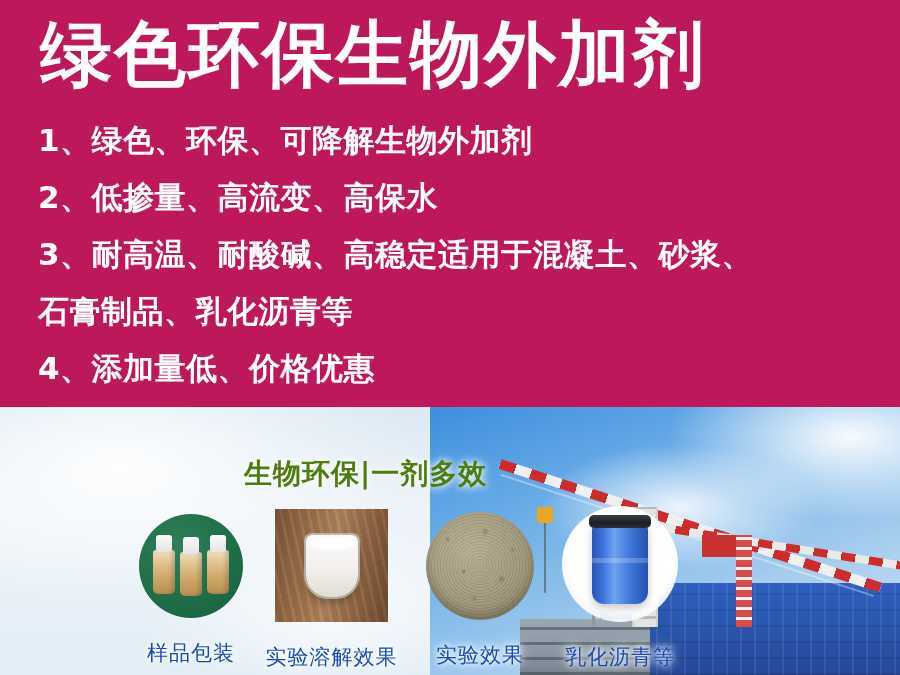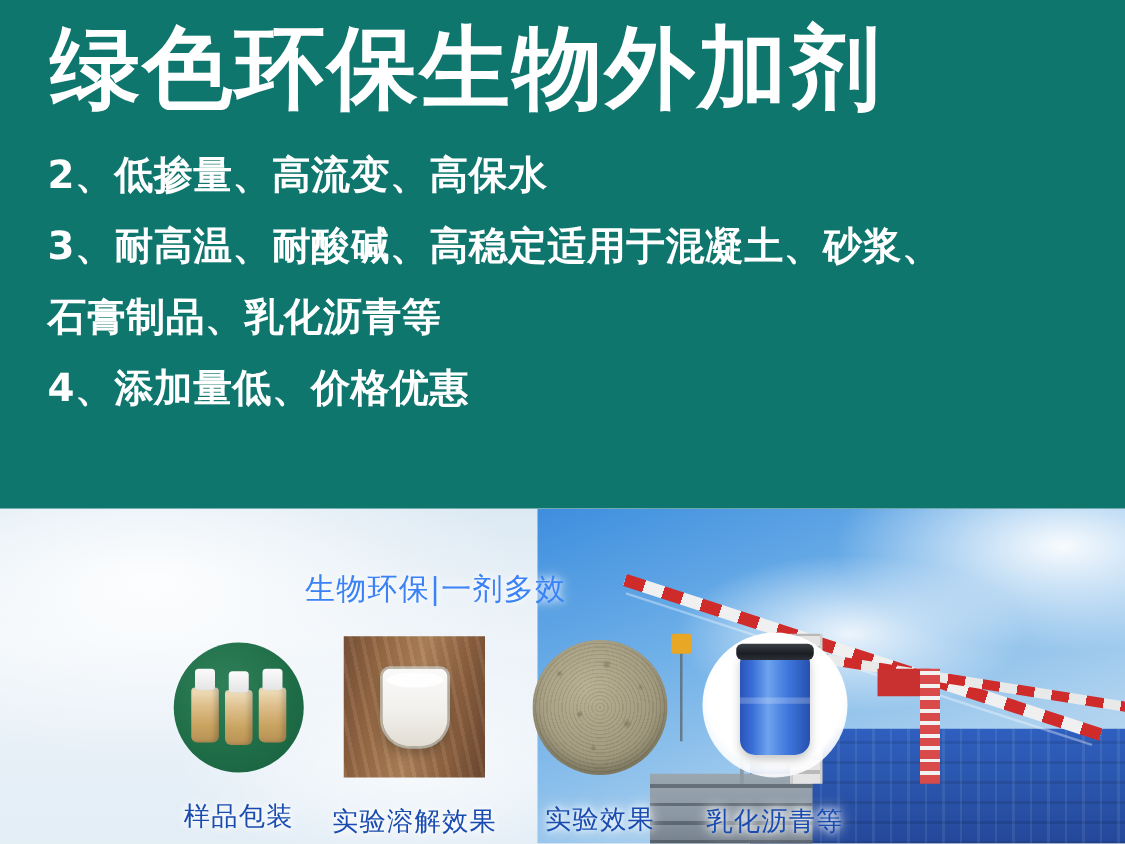"绿色环保生物外加剂" .blue-panel { background: #0f766e -> #be185d }
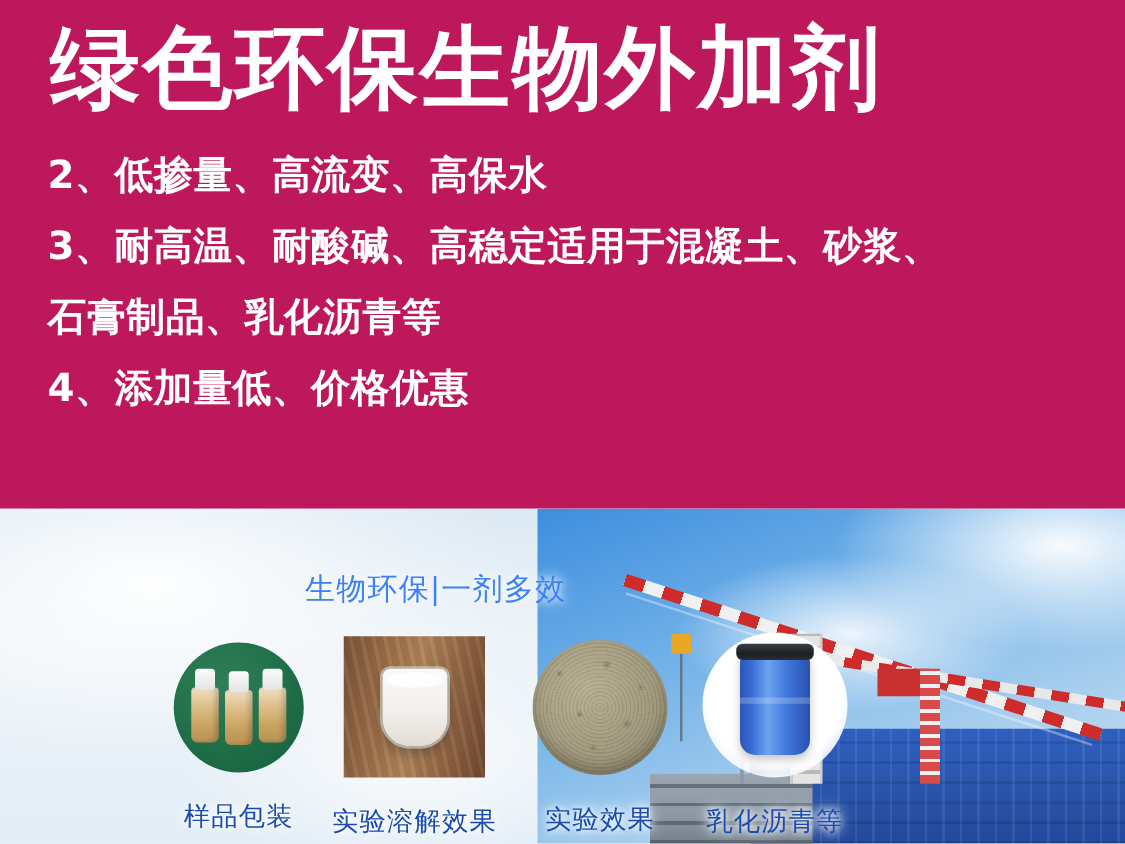"1、绿色、环保、可降解生物外加剂" div.bullet-line { html: none -> <div>1、绿色、环保、可降解生物外加剂</div> }
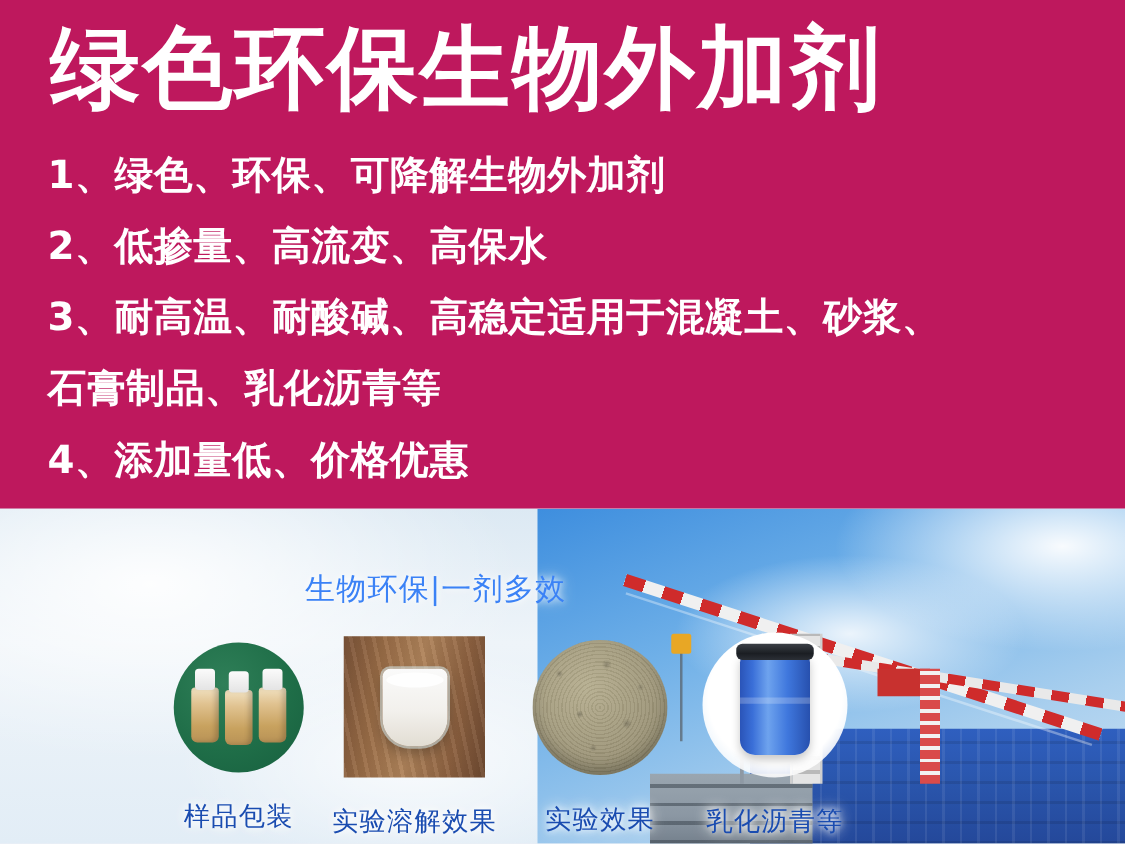"生物环保|一剂多效" .subtitle { color: #3b82f6 -> #4d7c0f; font-size: 24px -> 28px; font-weight: 400 -> 700 }
